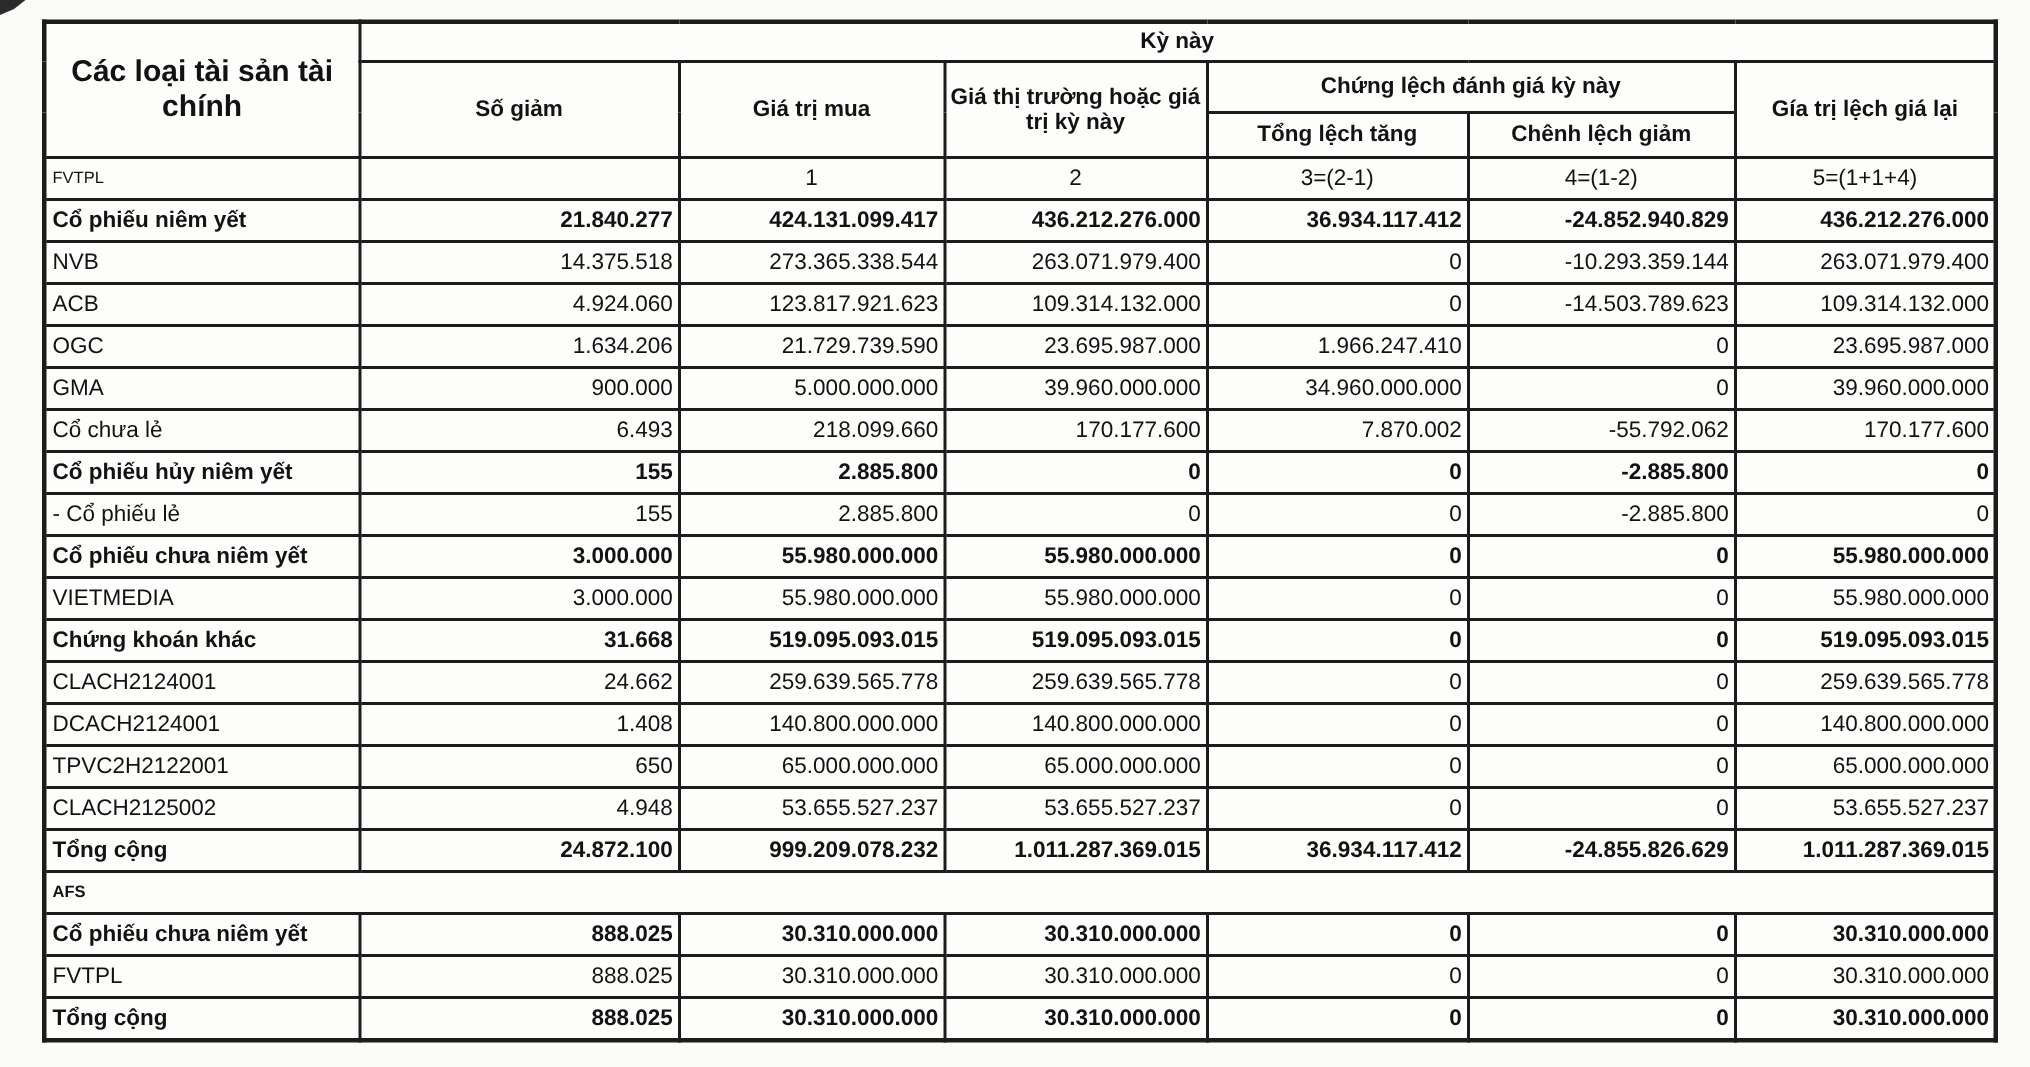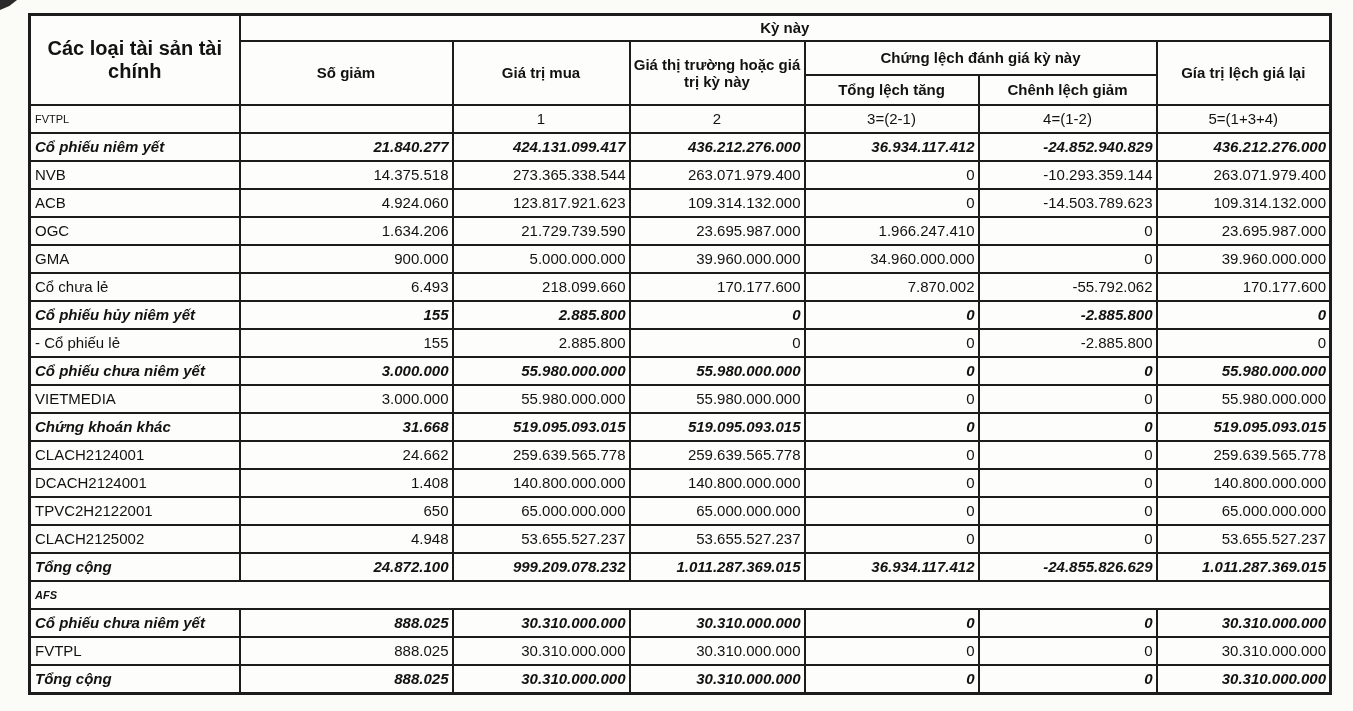"5=(1+3+4)" td.center-cell { text: 1+3+4 -> 1+1+4 }
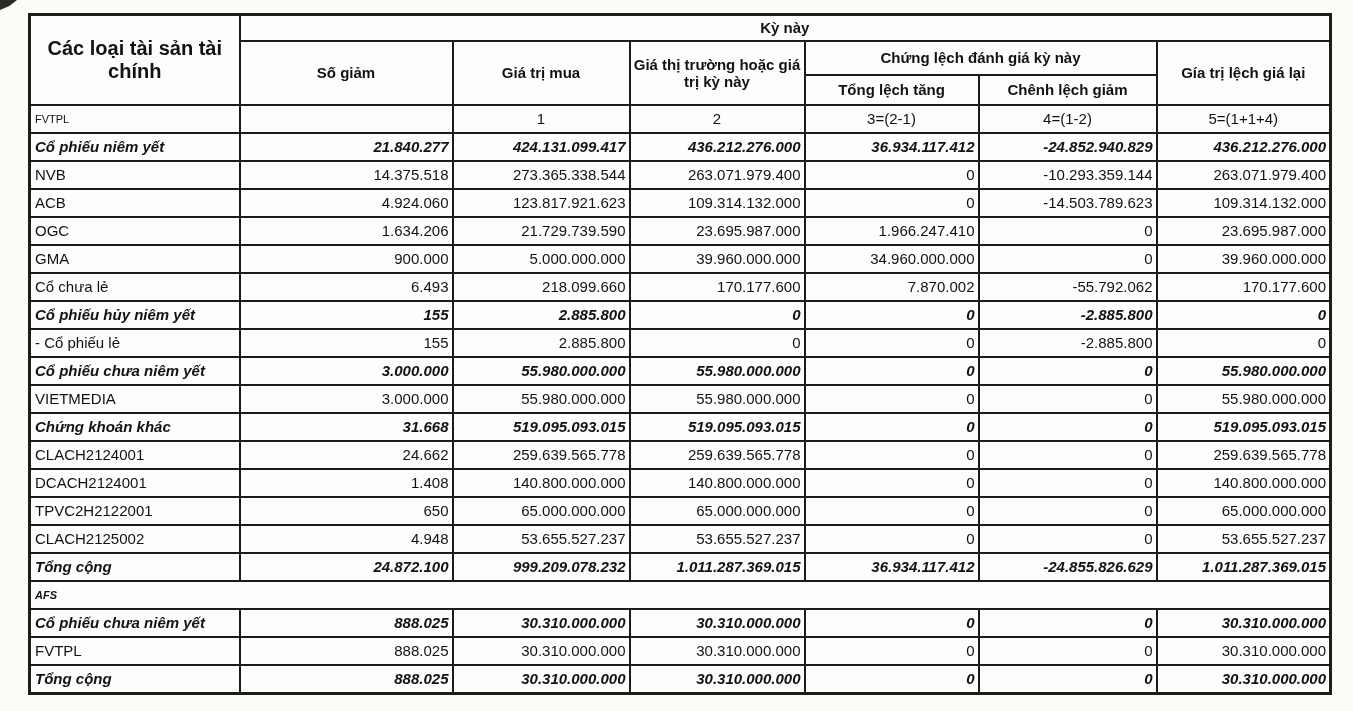"Cổ phiếu niêm yết" tr.bold td { font-style: italic -> none }
